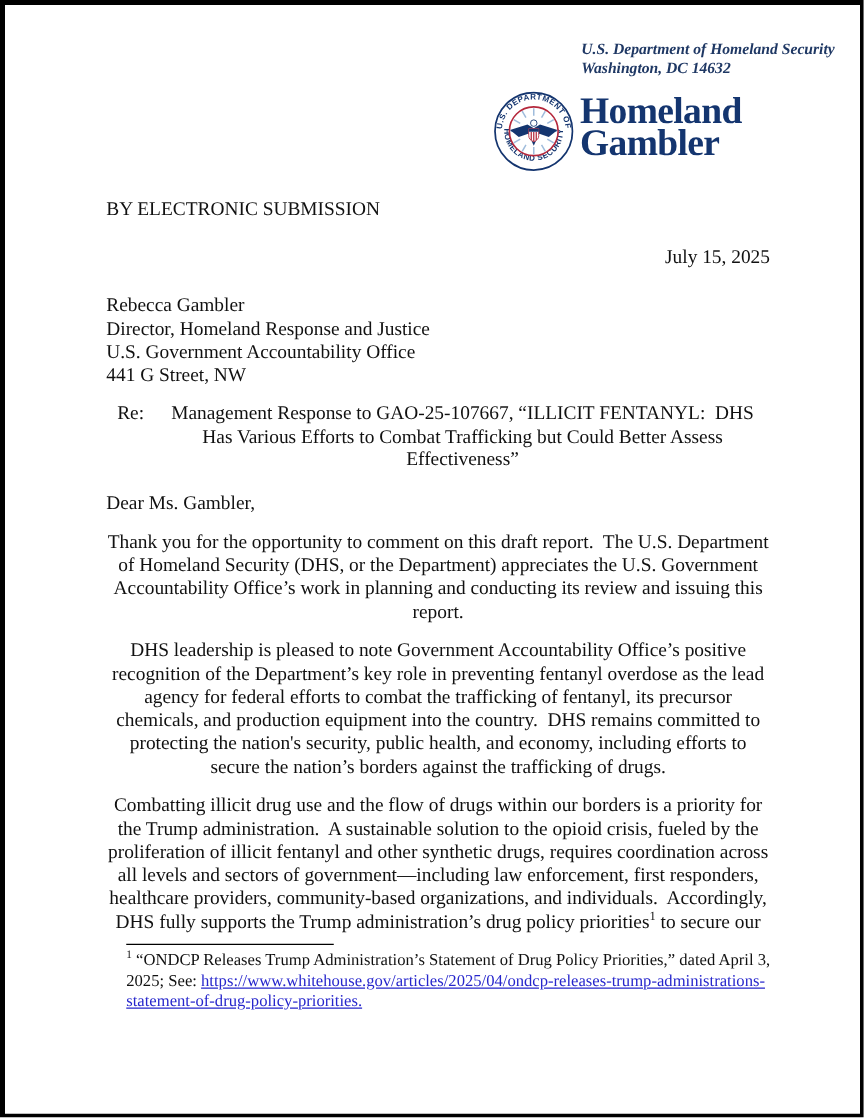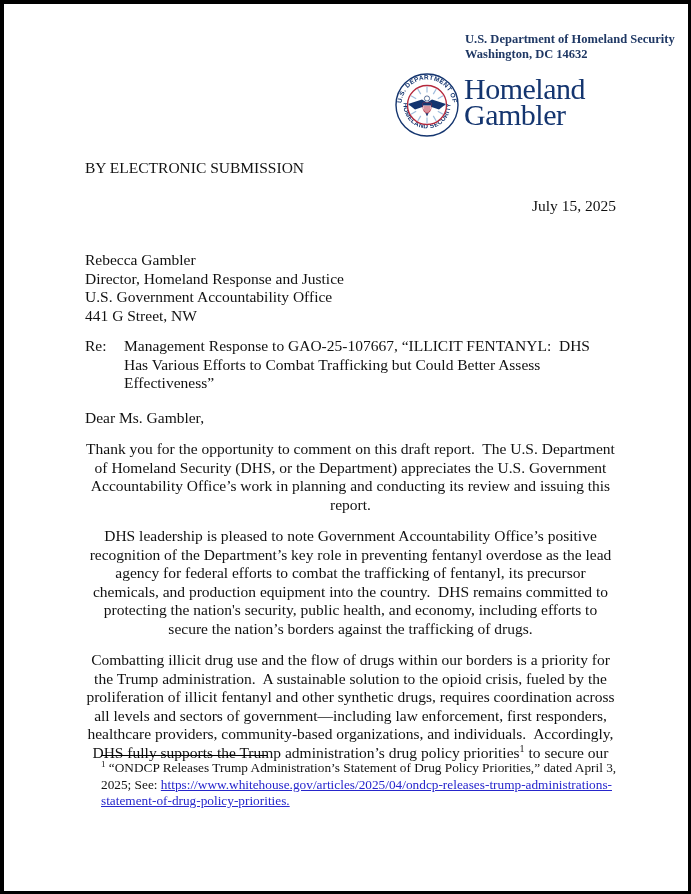"U.S. Department of Homeland Security" .dept-block { font-style: none -> italic }
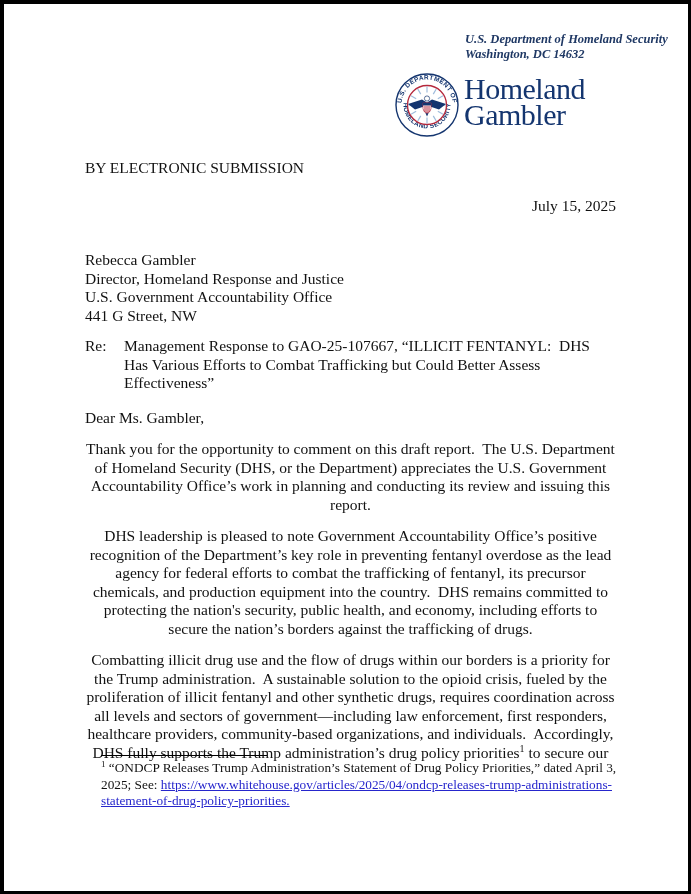"Homeland" .wordmark { font-weight: normal -> bold }
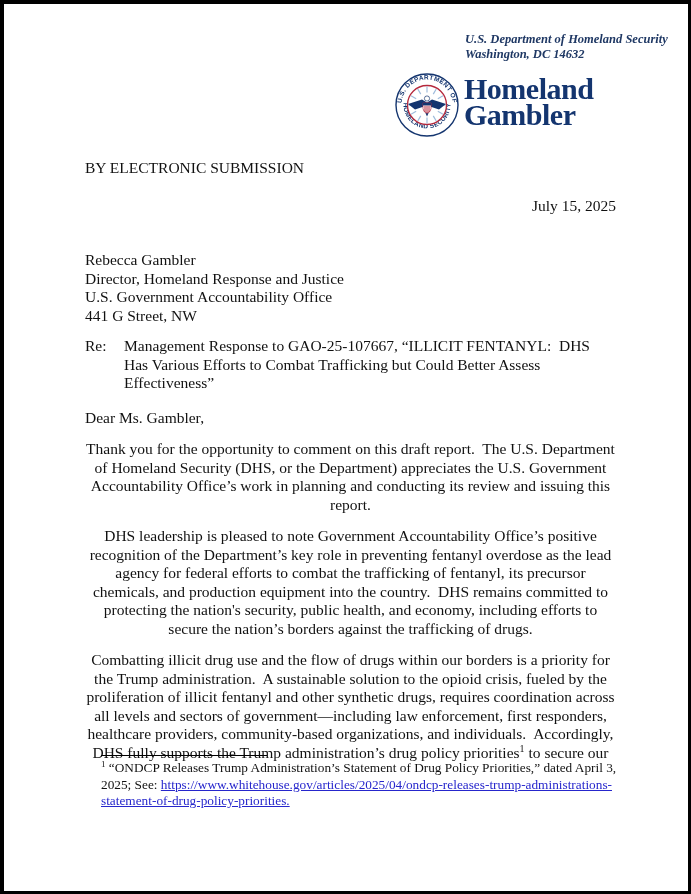"Rebecca Gambler" .recipient { margin-top: 36px -> 21px }
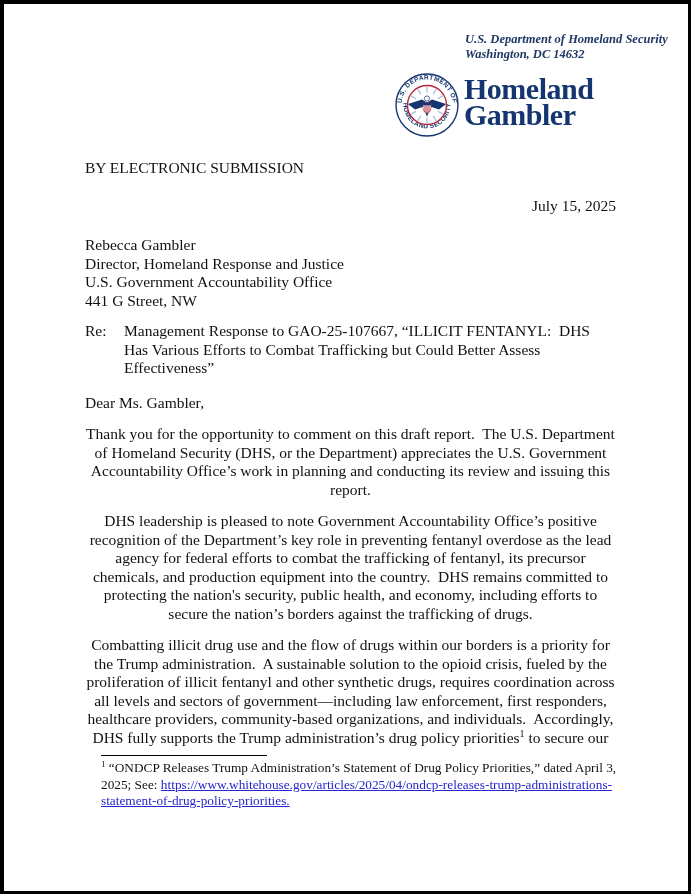"Re:" .re-row { text-align: none -> center }
